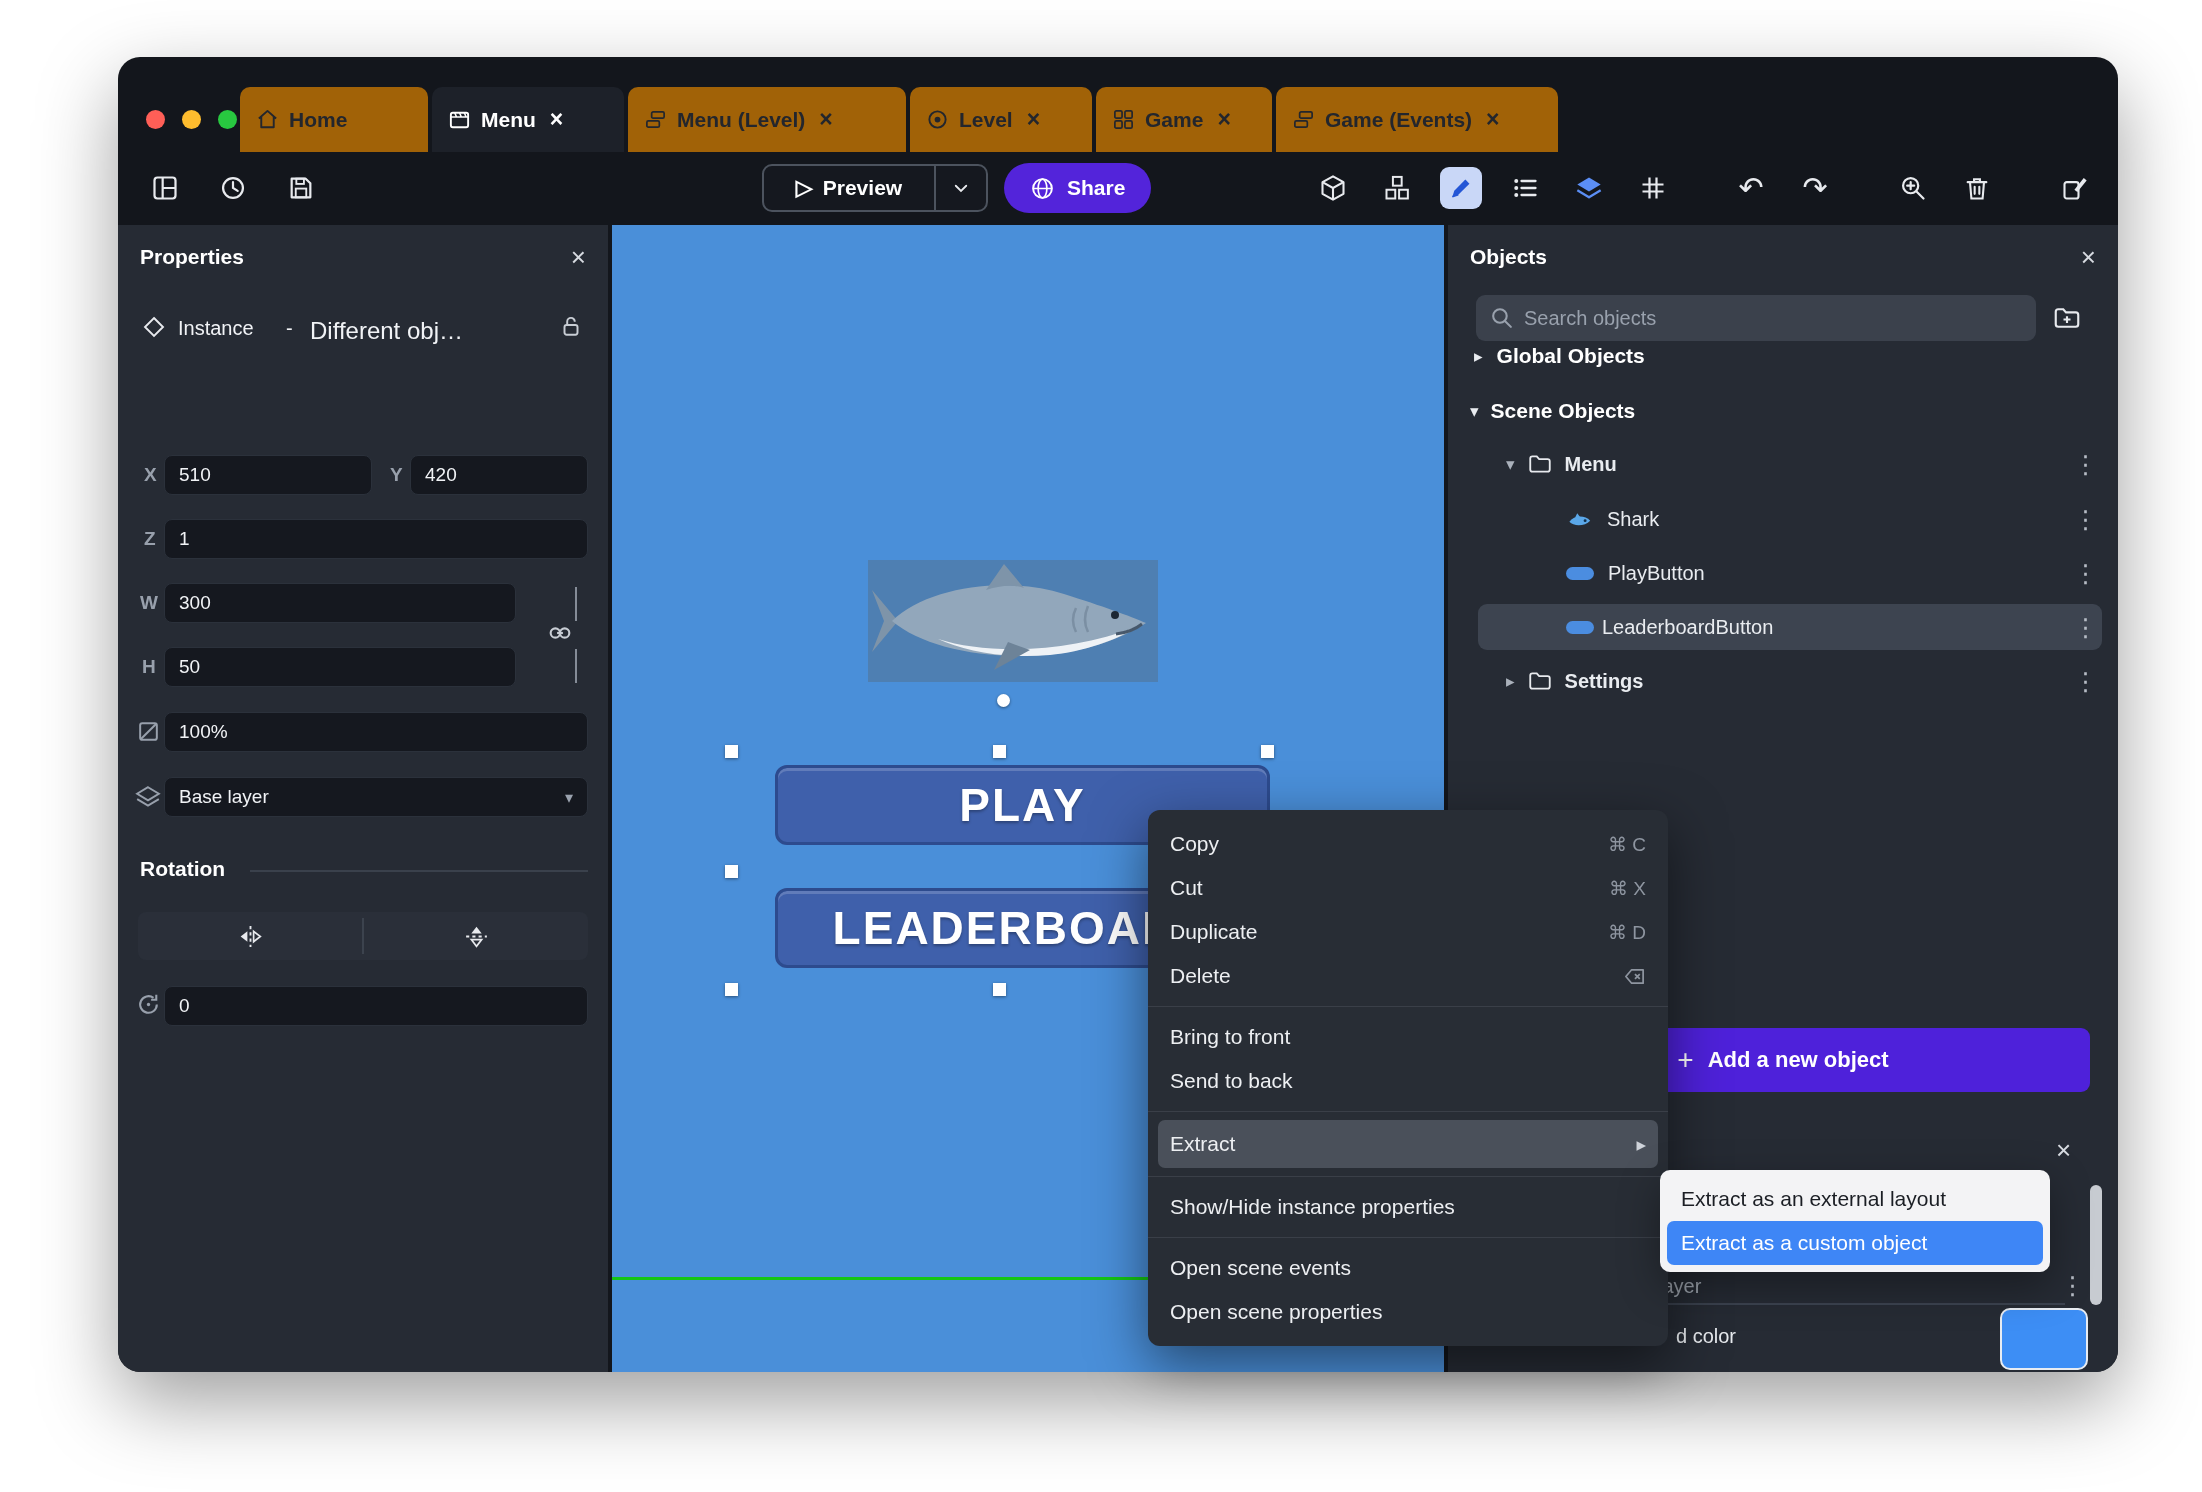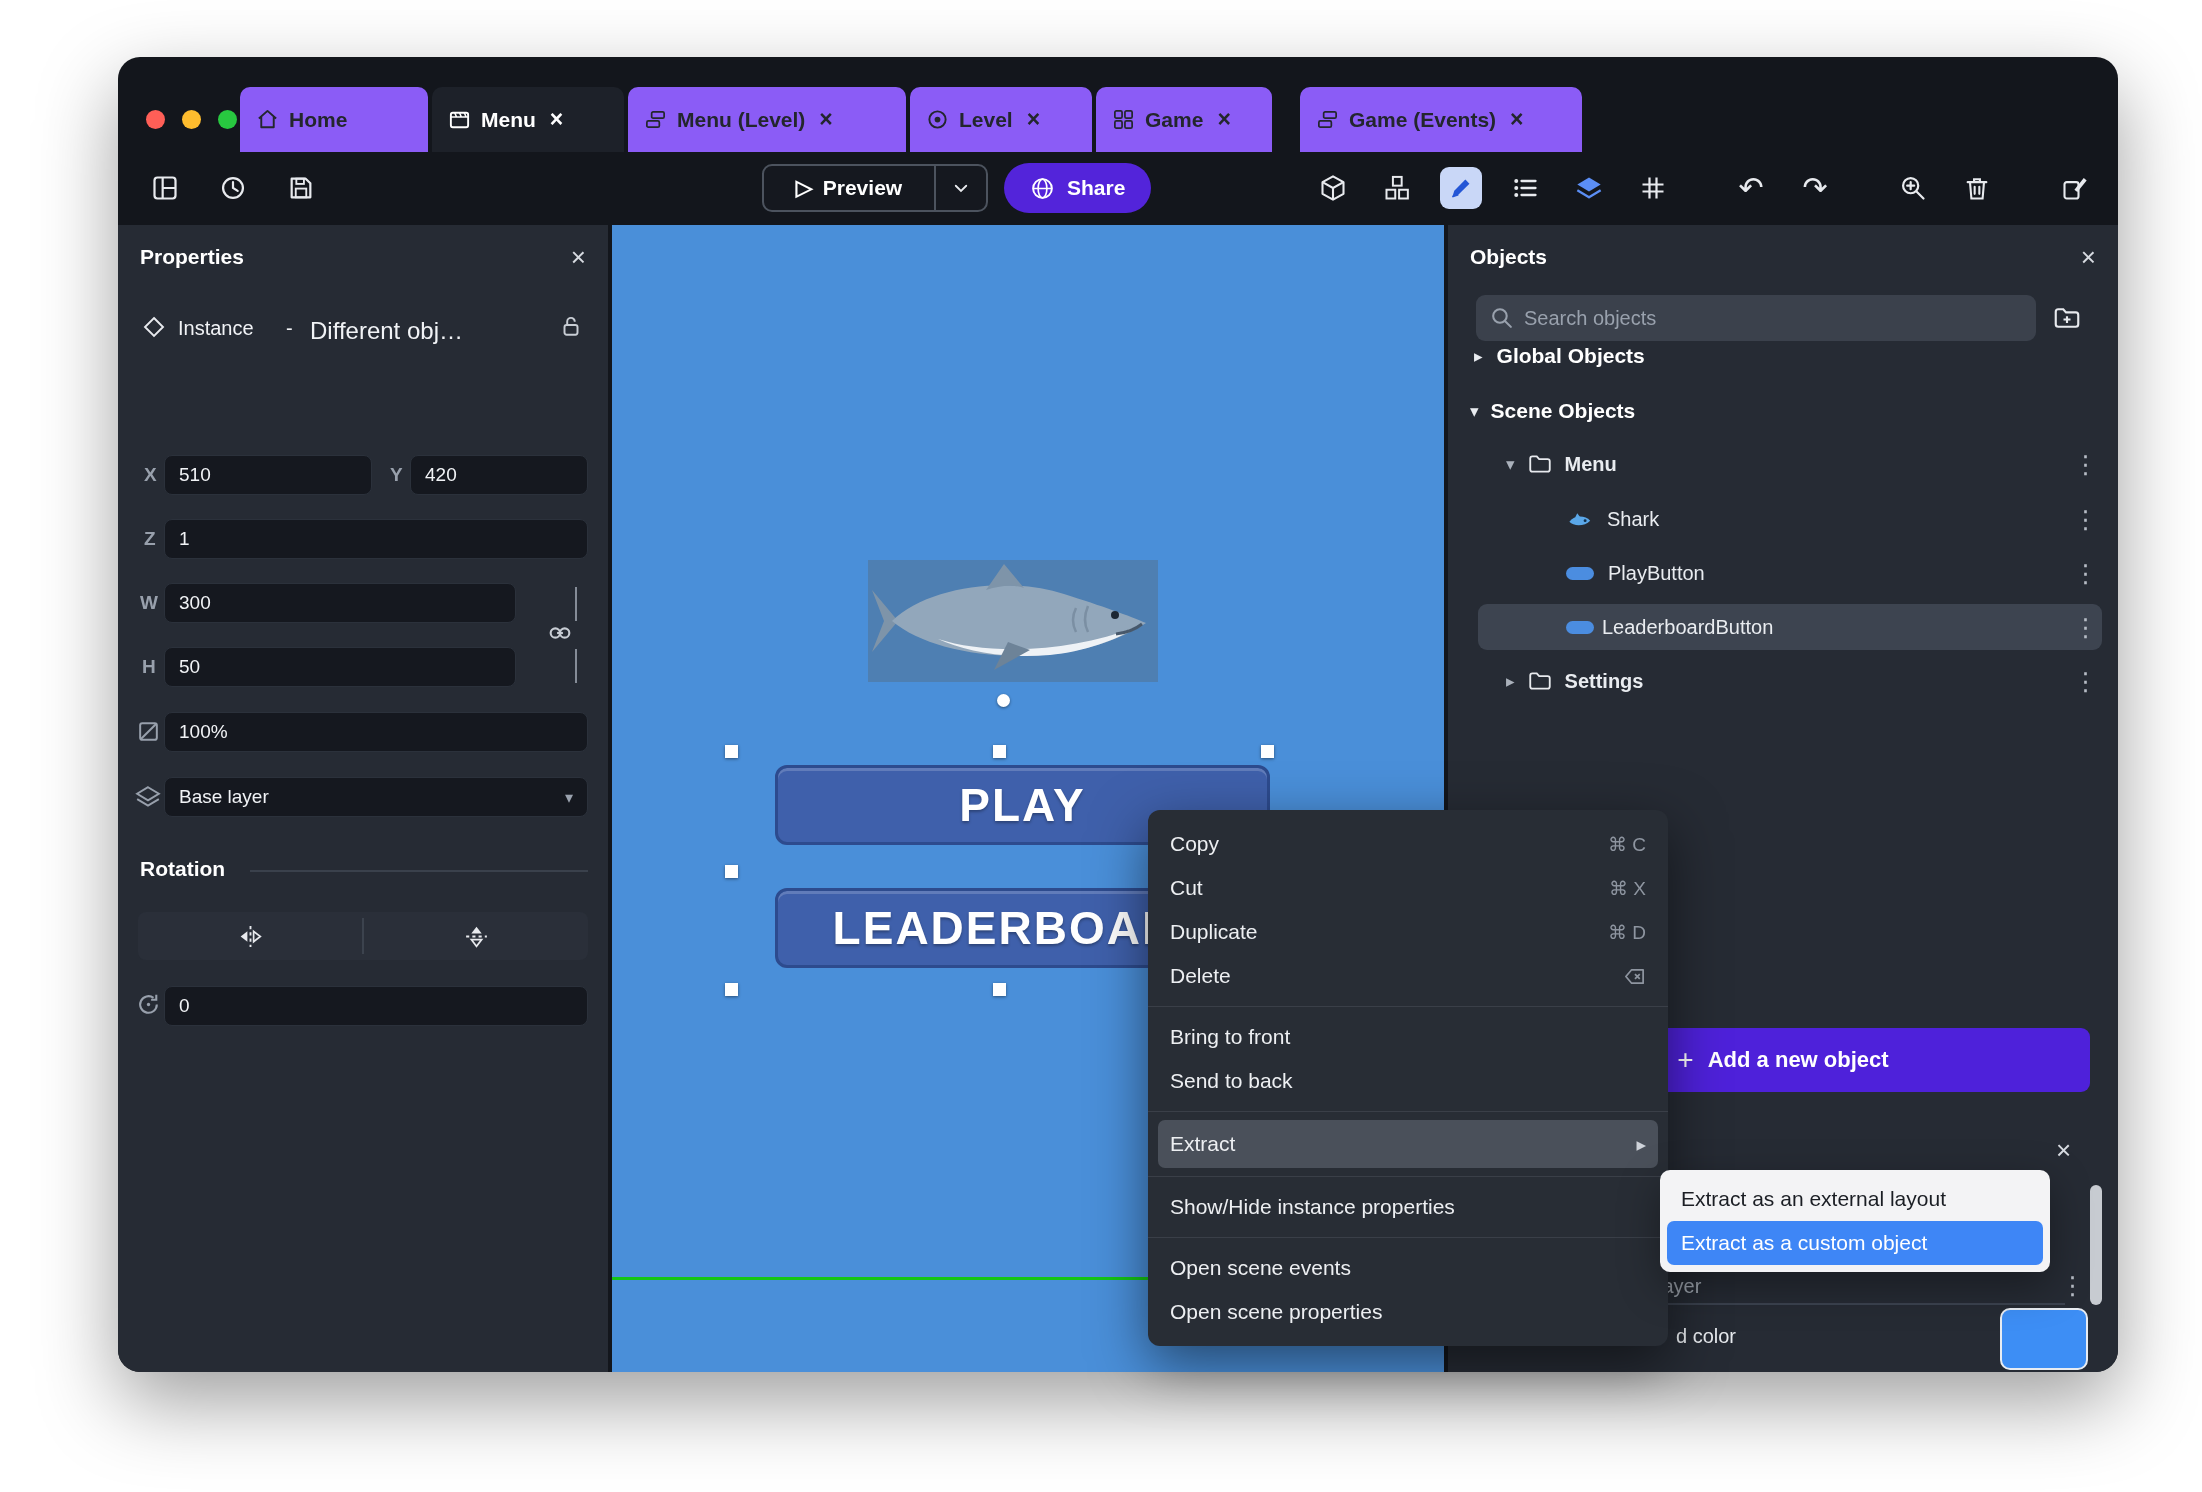"Home" .tab.inactive { background: #8b5cf6 -> #a16207 }
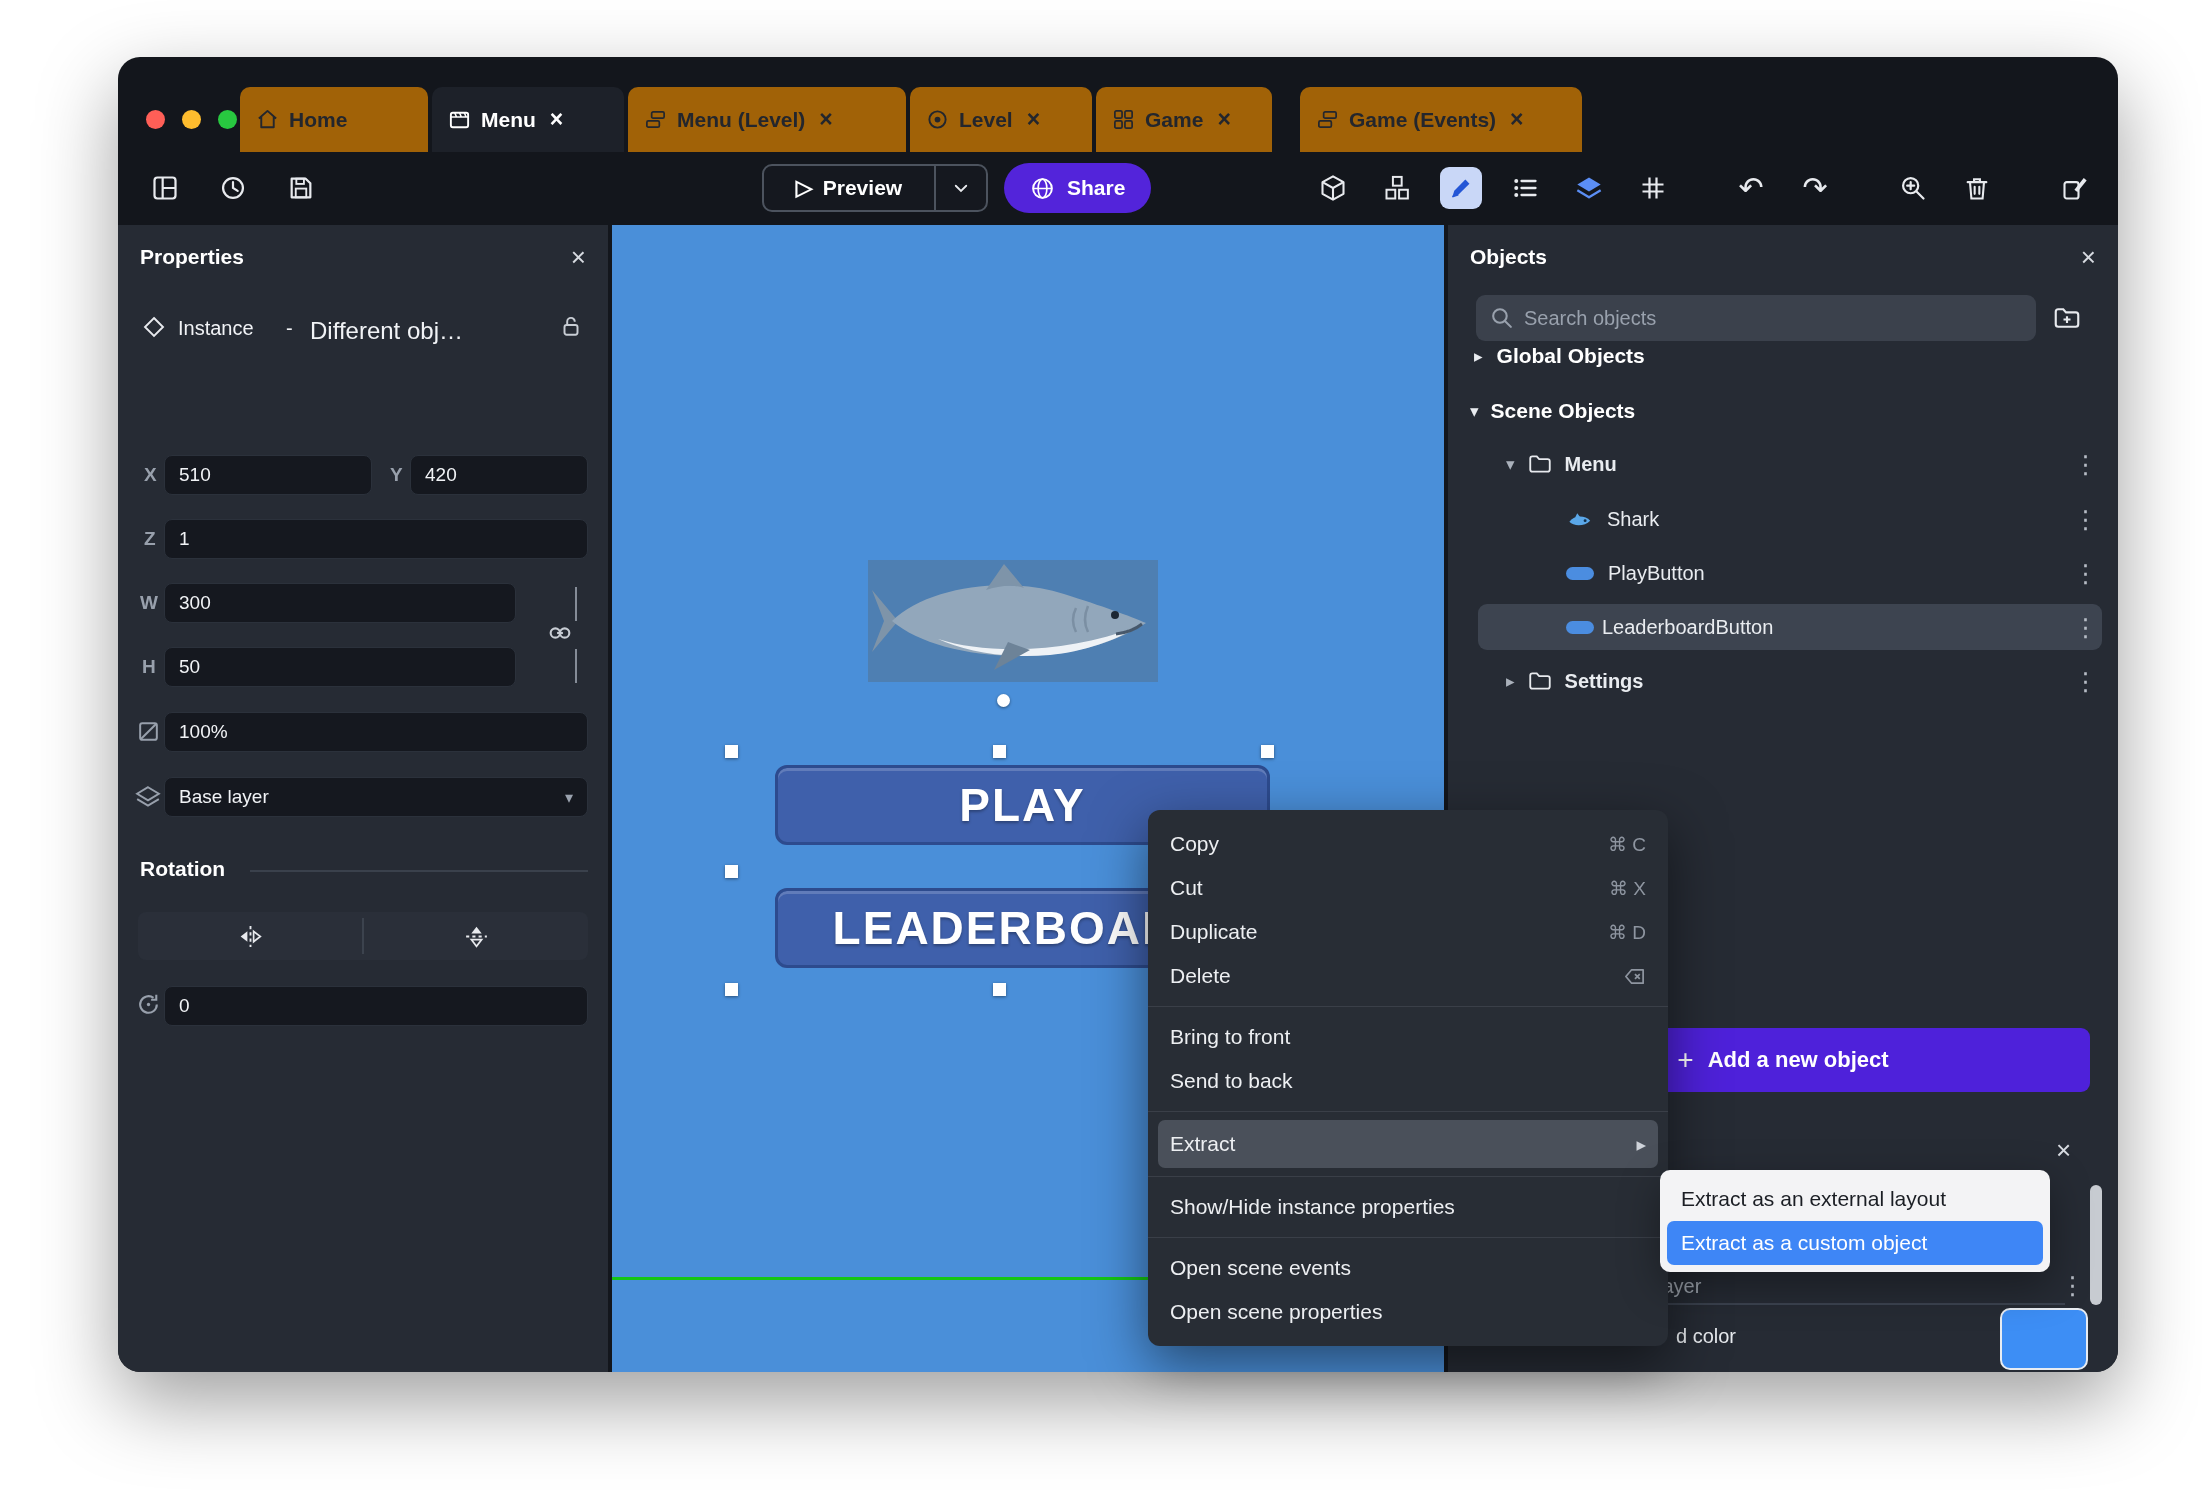"Game (Events)" div.tab { left: 1182px -> 1158px }
